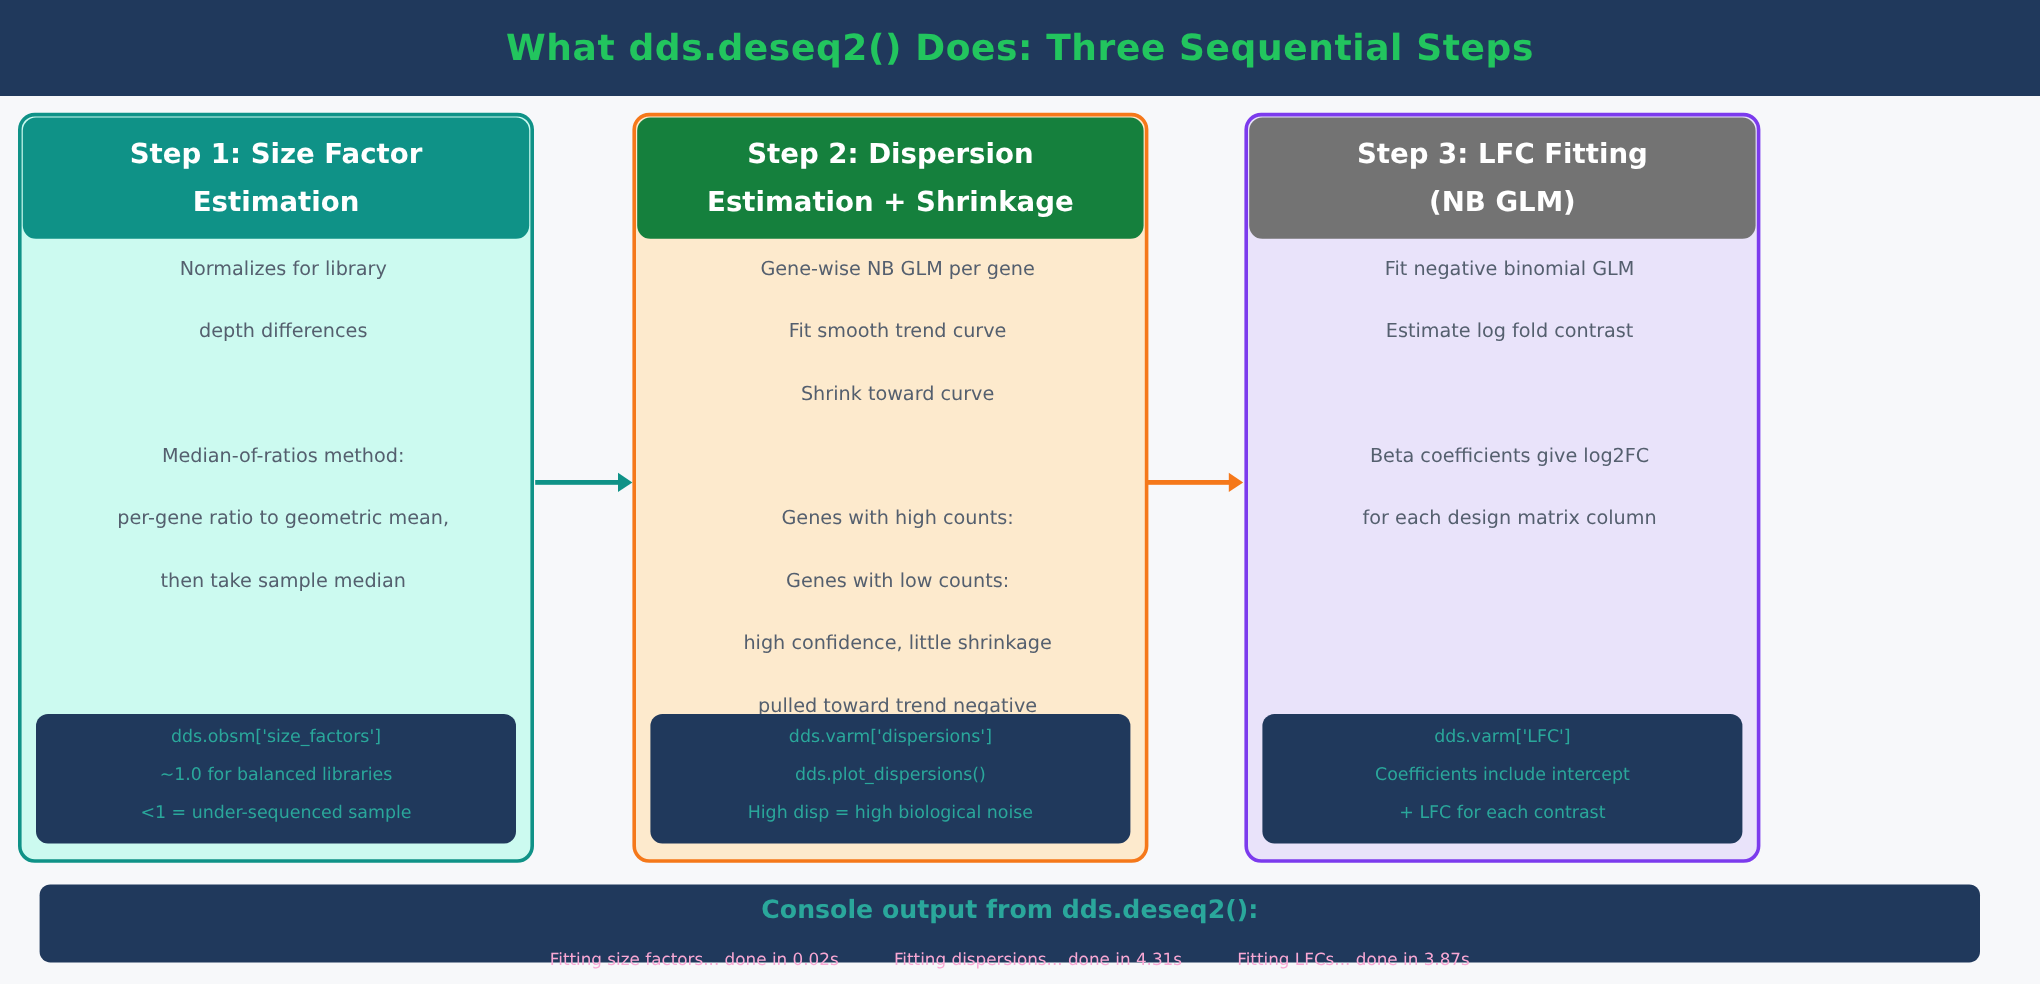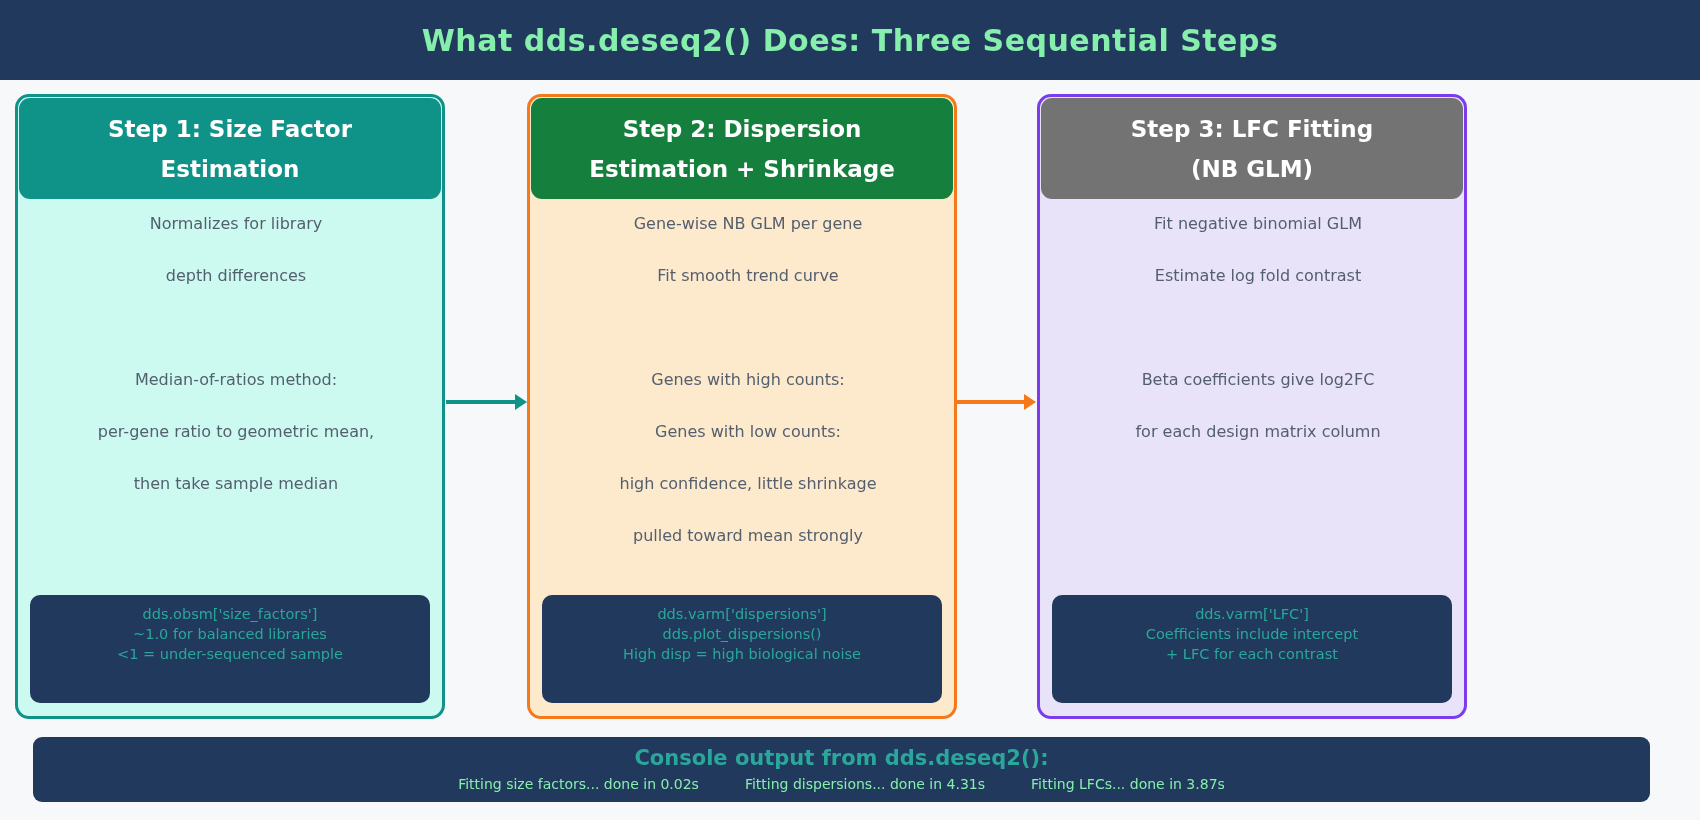"What dds.deseq2() Does: Three Sequential" .title-bar .page-title { color: #86efac -> #22c55e }
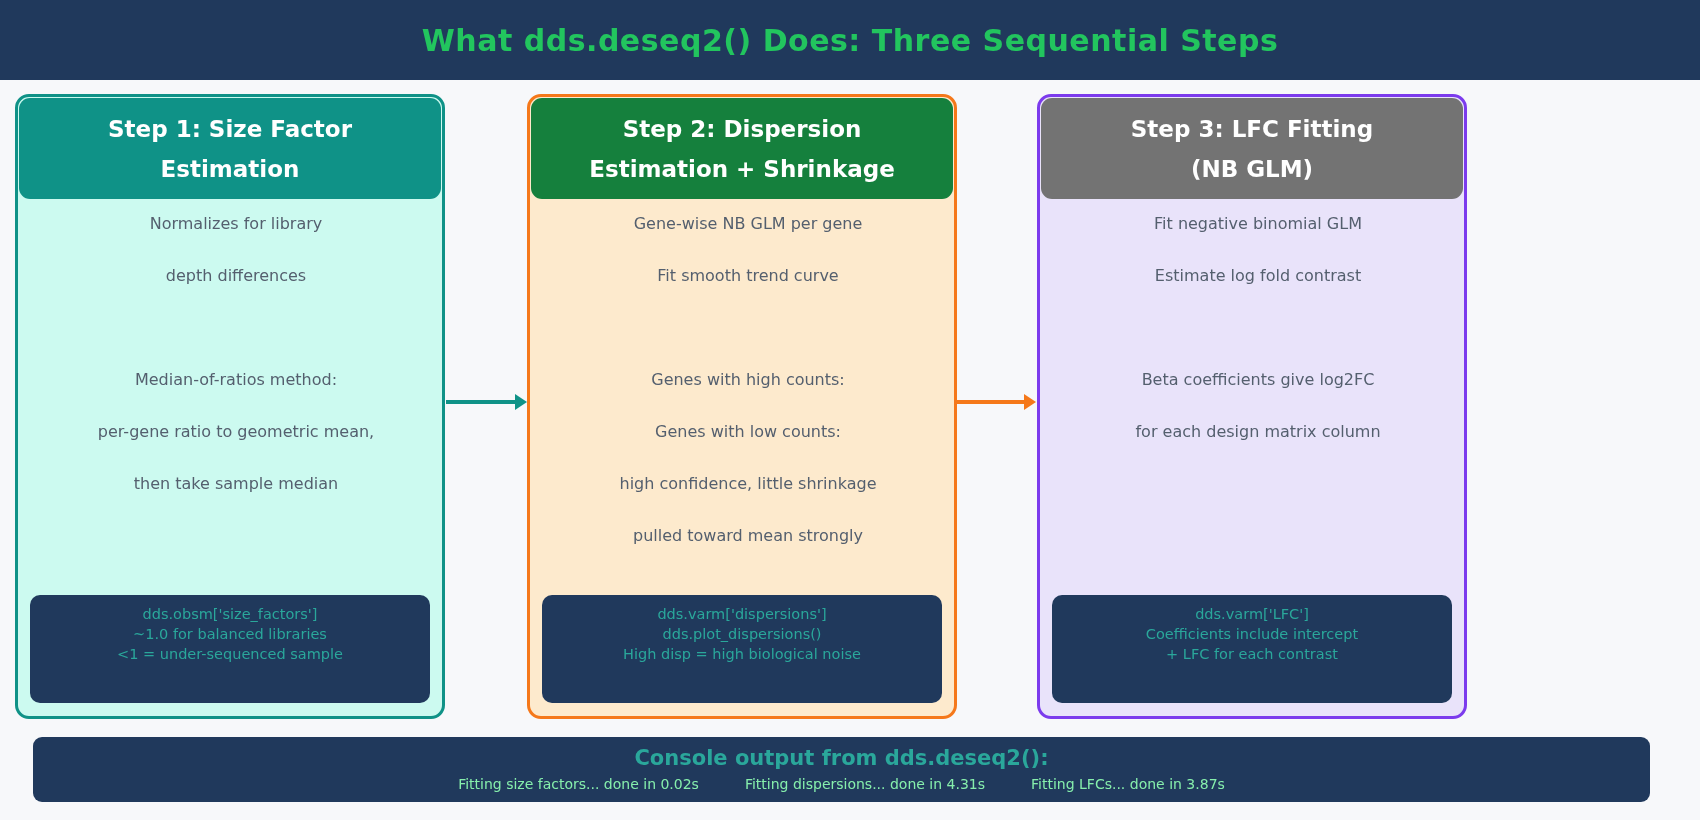"Shrink toward curve" div.body-line { html: none -> <div>Shrink toward curve</div> }
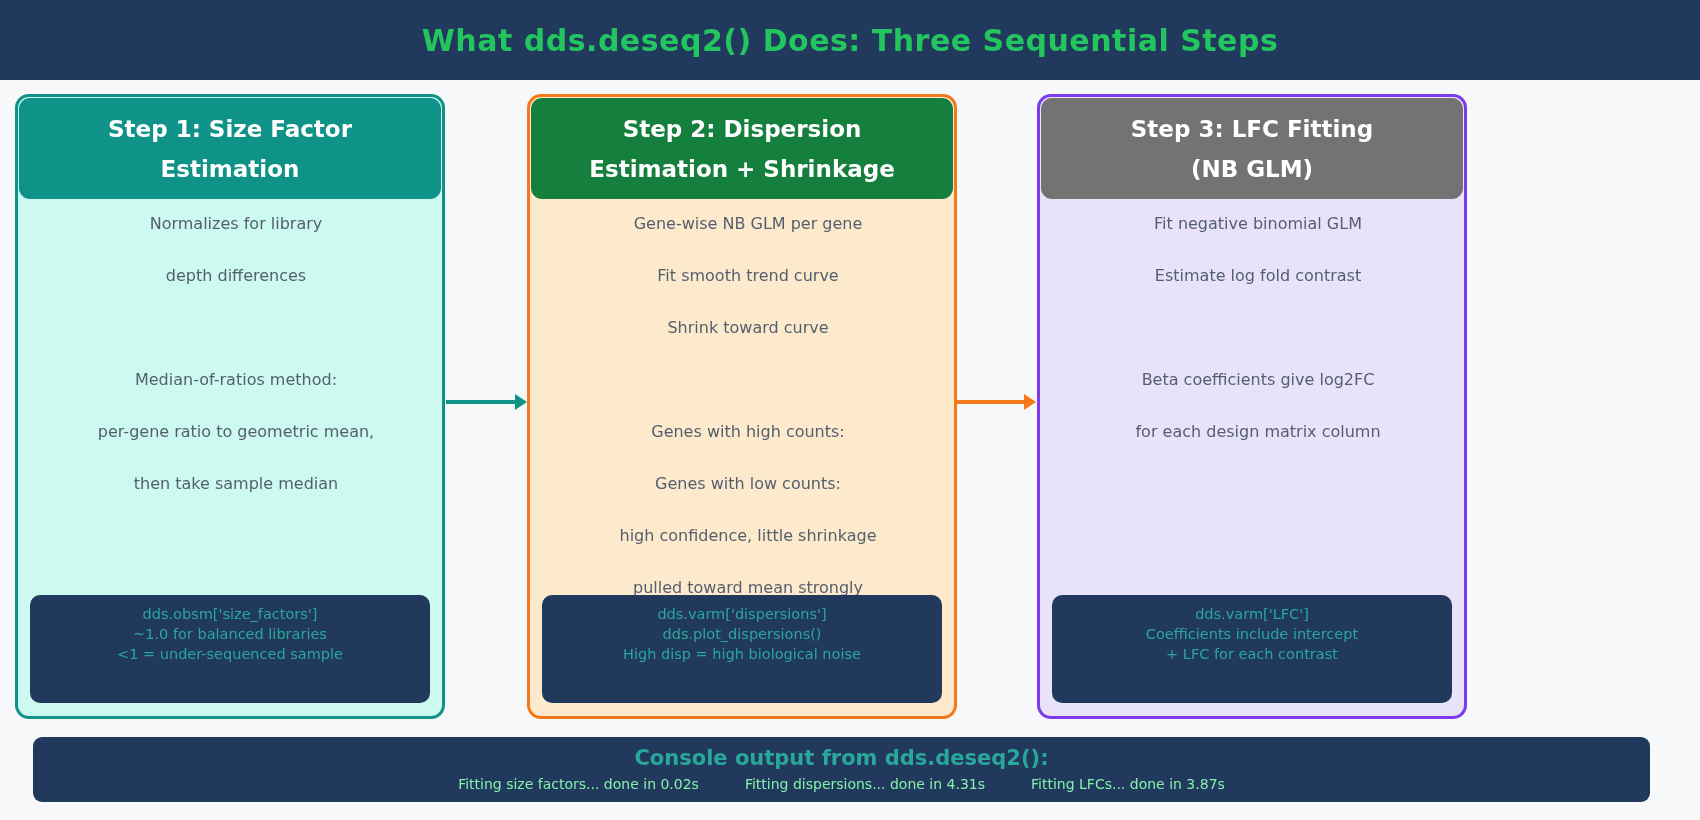"pulled toward mean strongly" div.body-line { text: mean strongly -> trend negative }
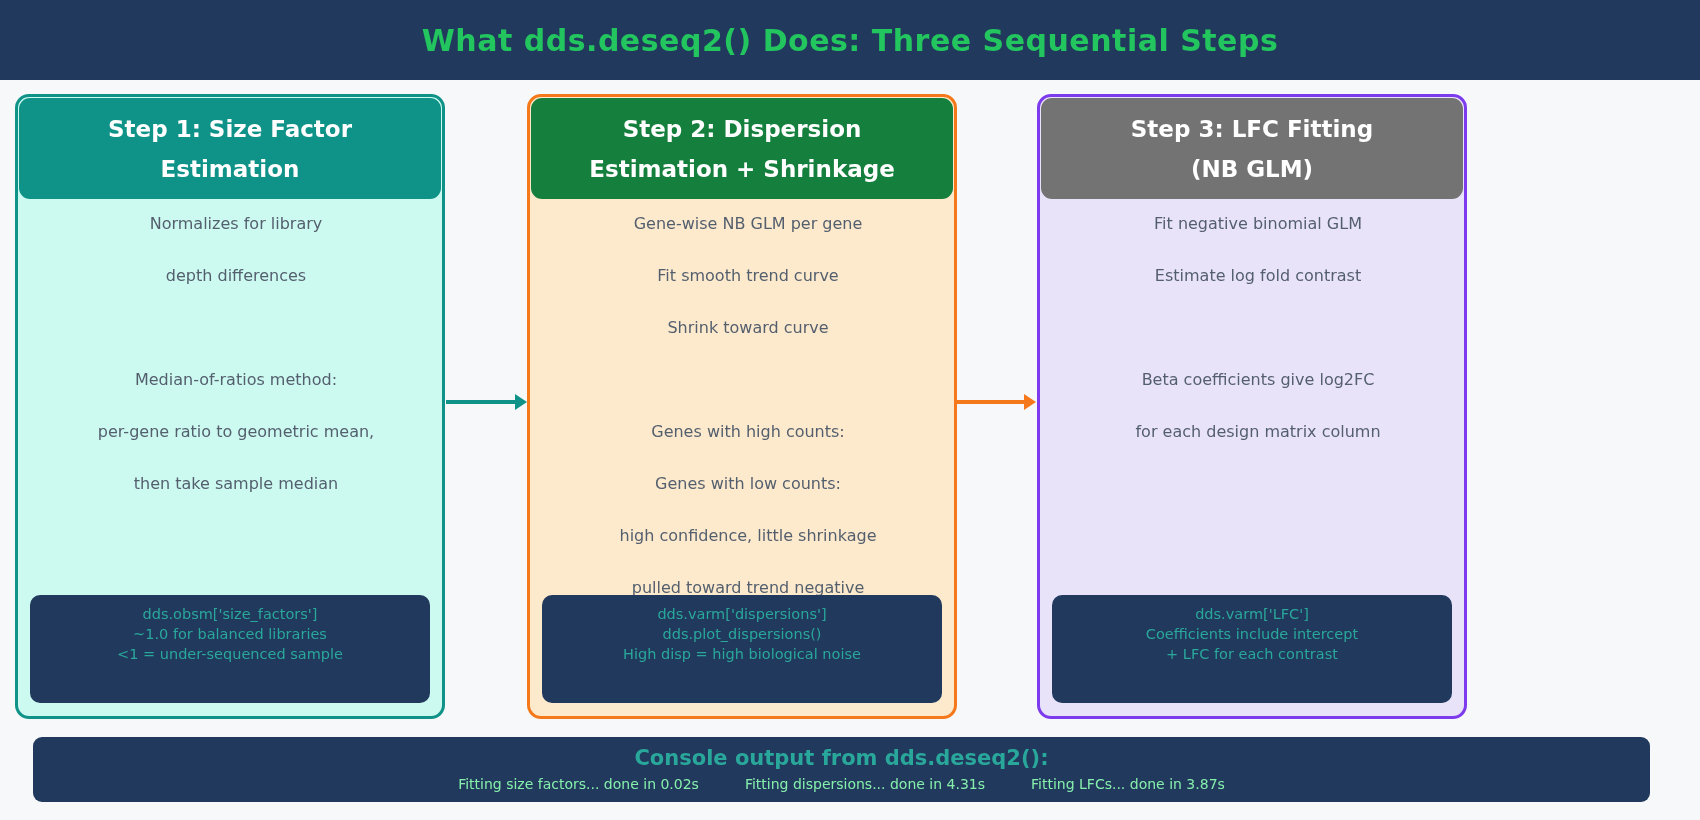"dds.obsm['size_factors']" .code-box { gap: 2px -> 14px }
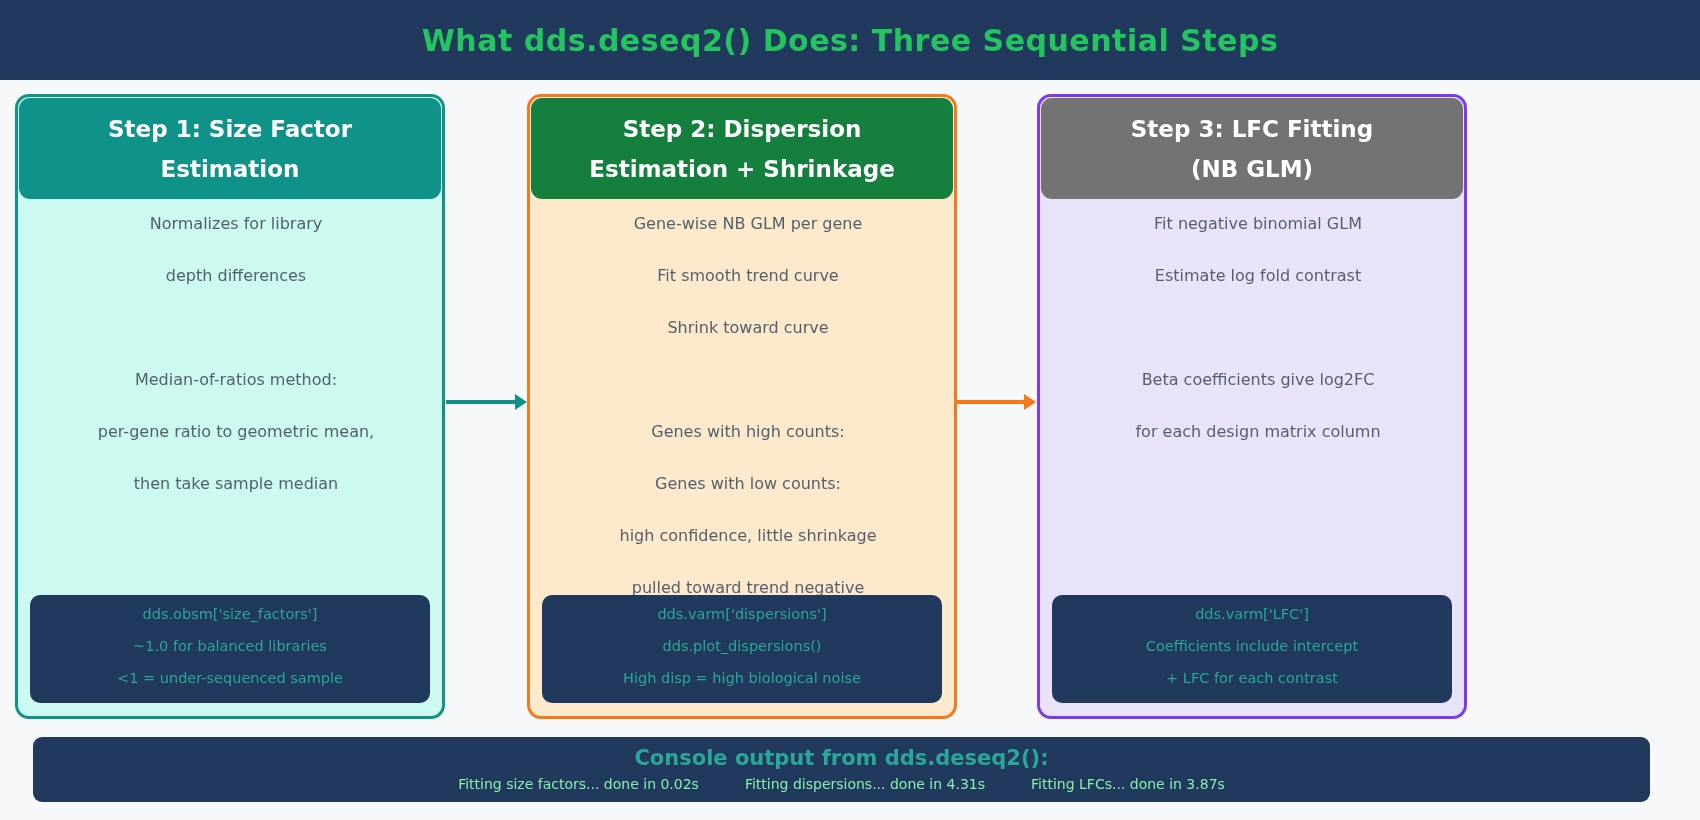"Fitting size factors... done in" .console-msg { color: #86efac -> #f9a8d4; margin-top: none -> 16px }
